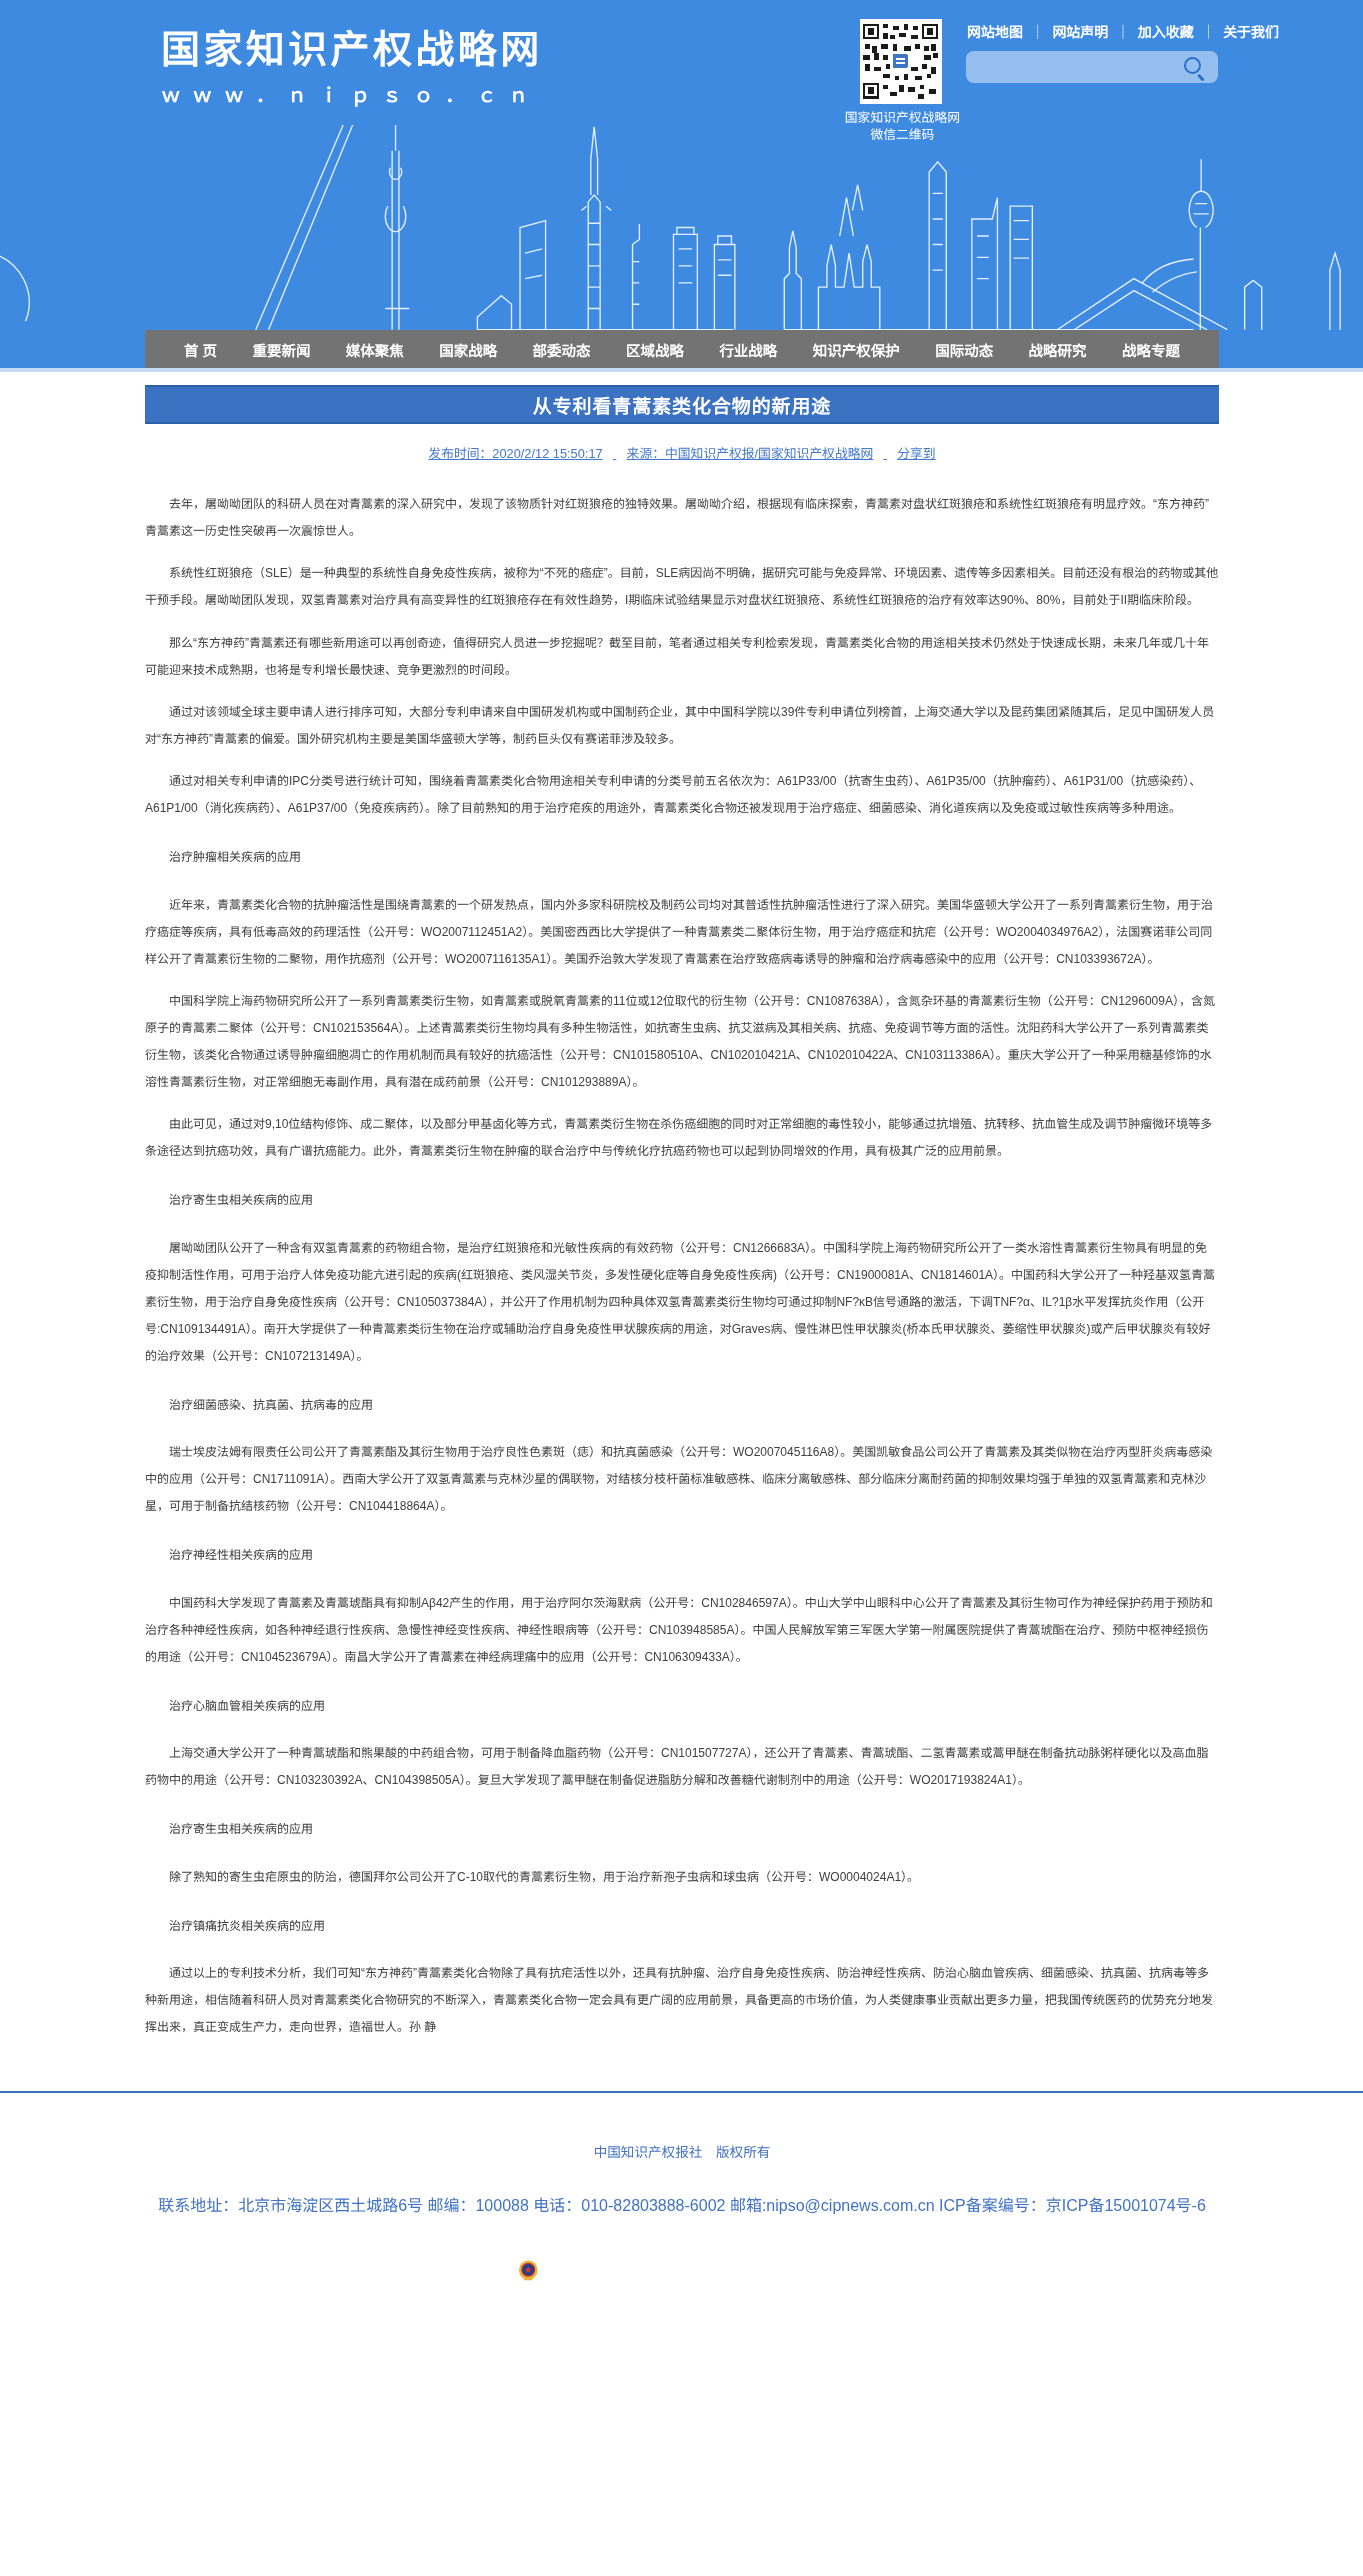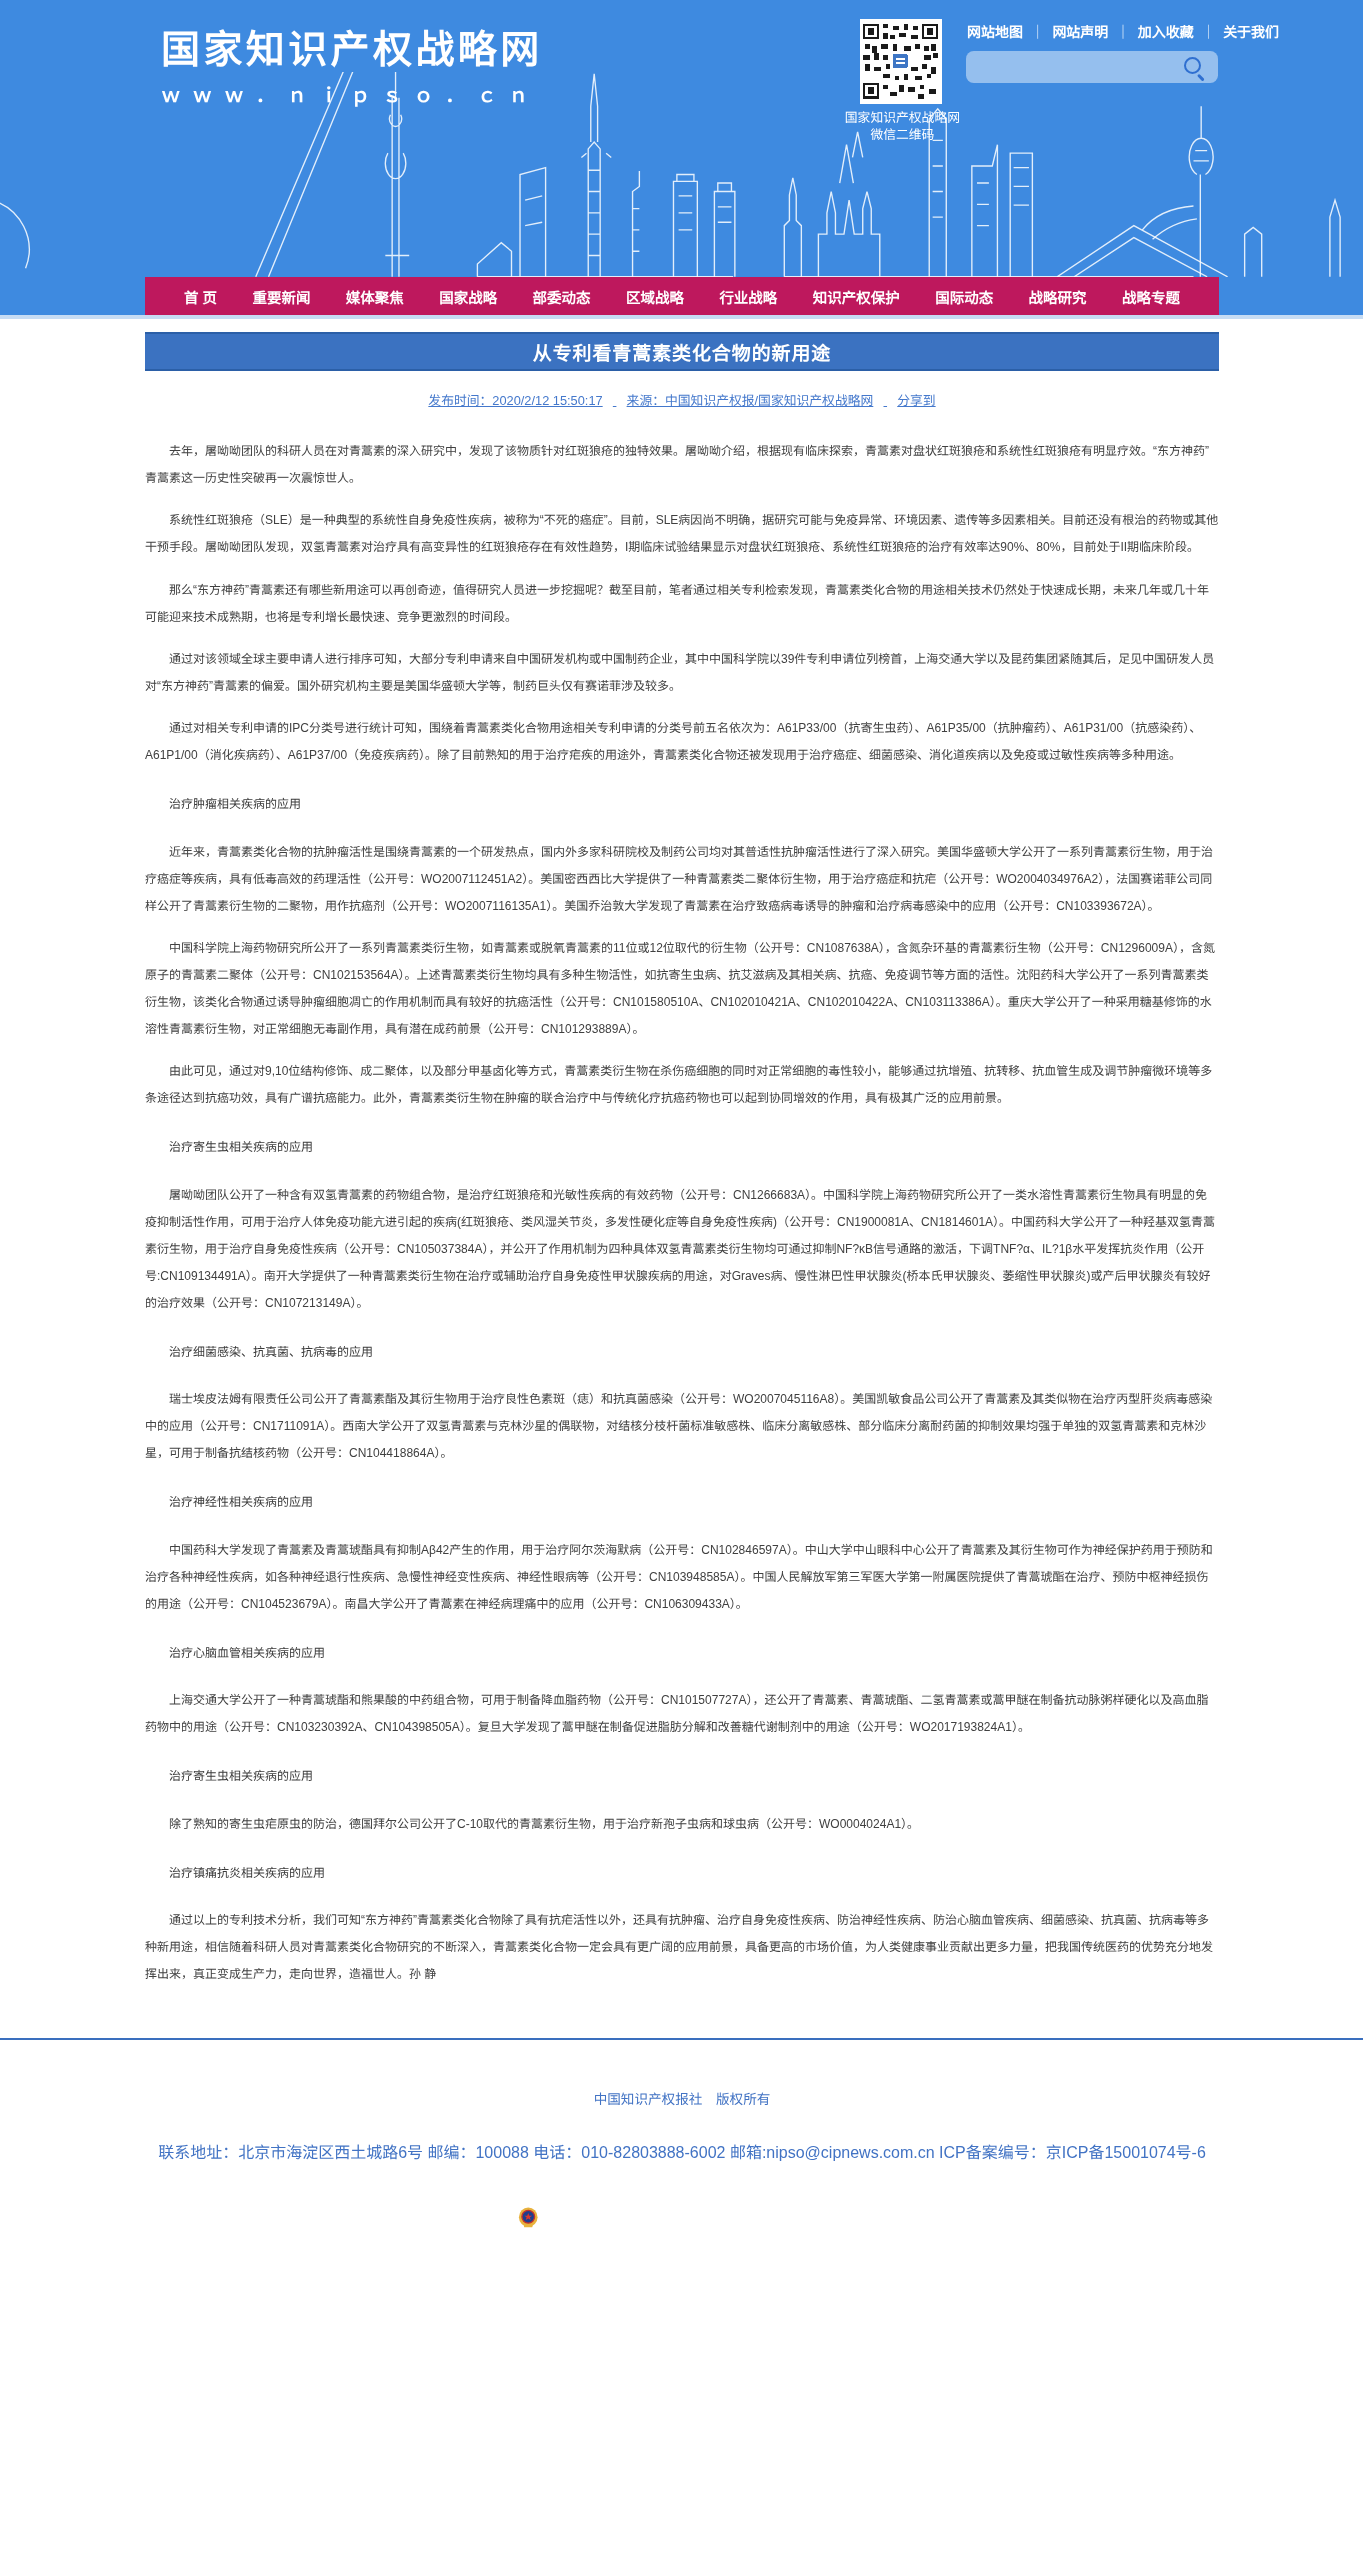"国家知识产权战略网" .site-header { height: 315px -> 368px }
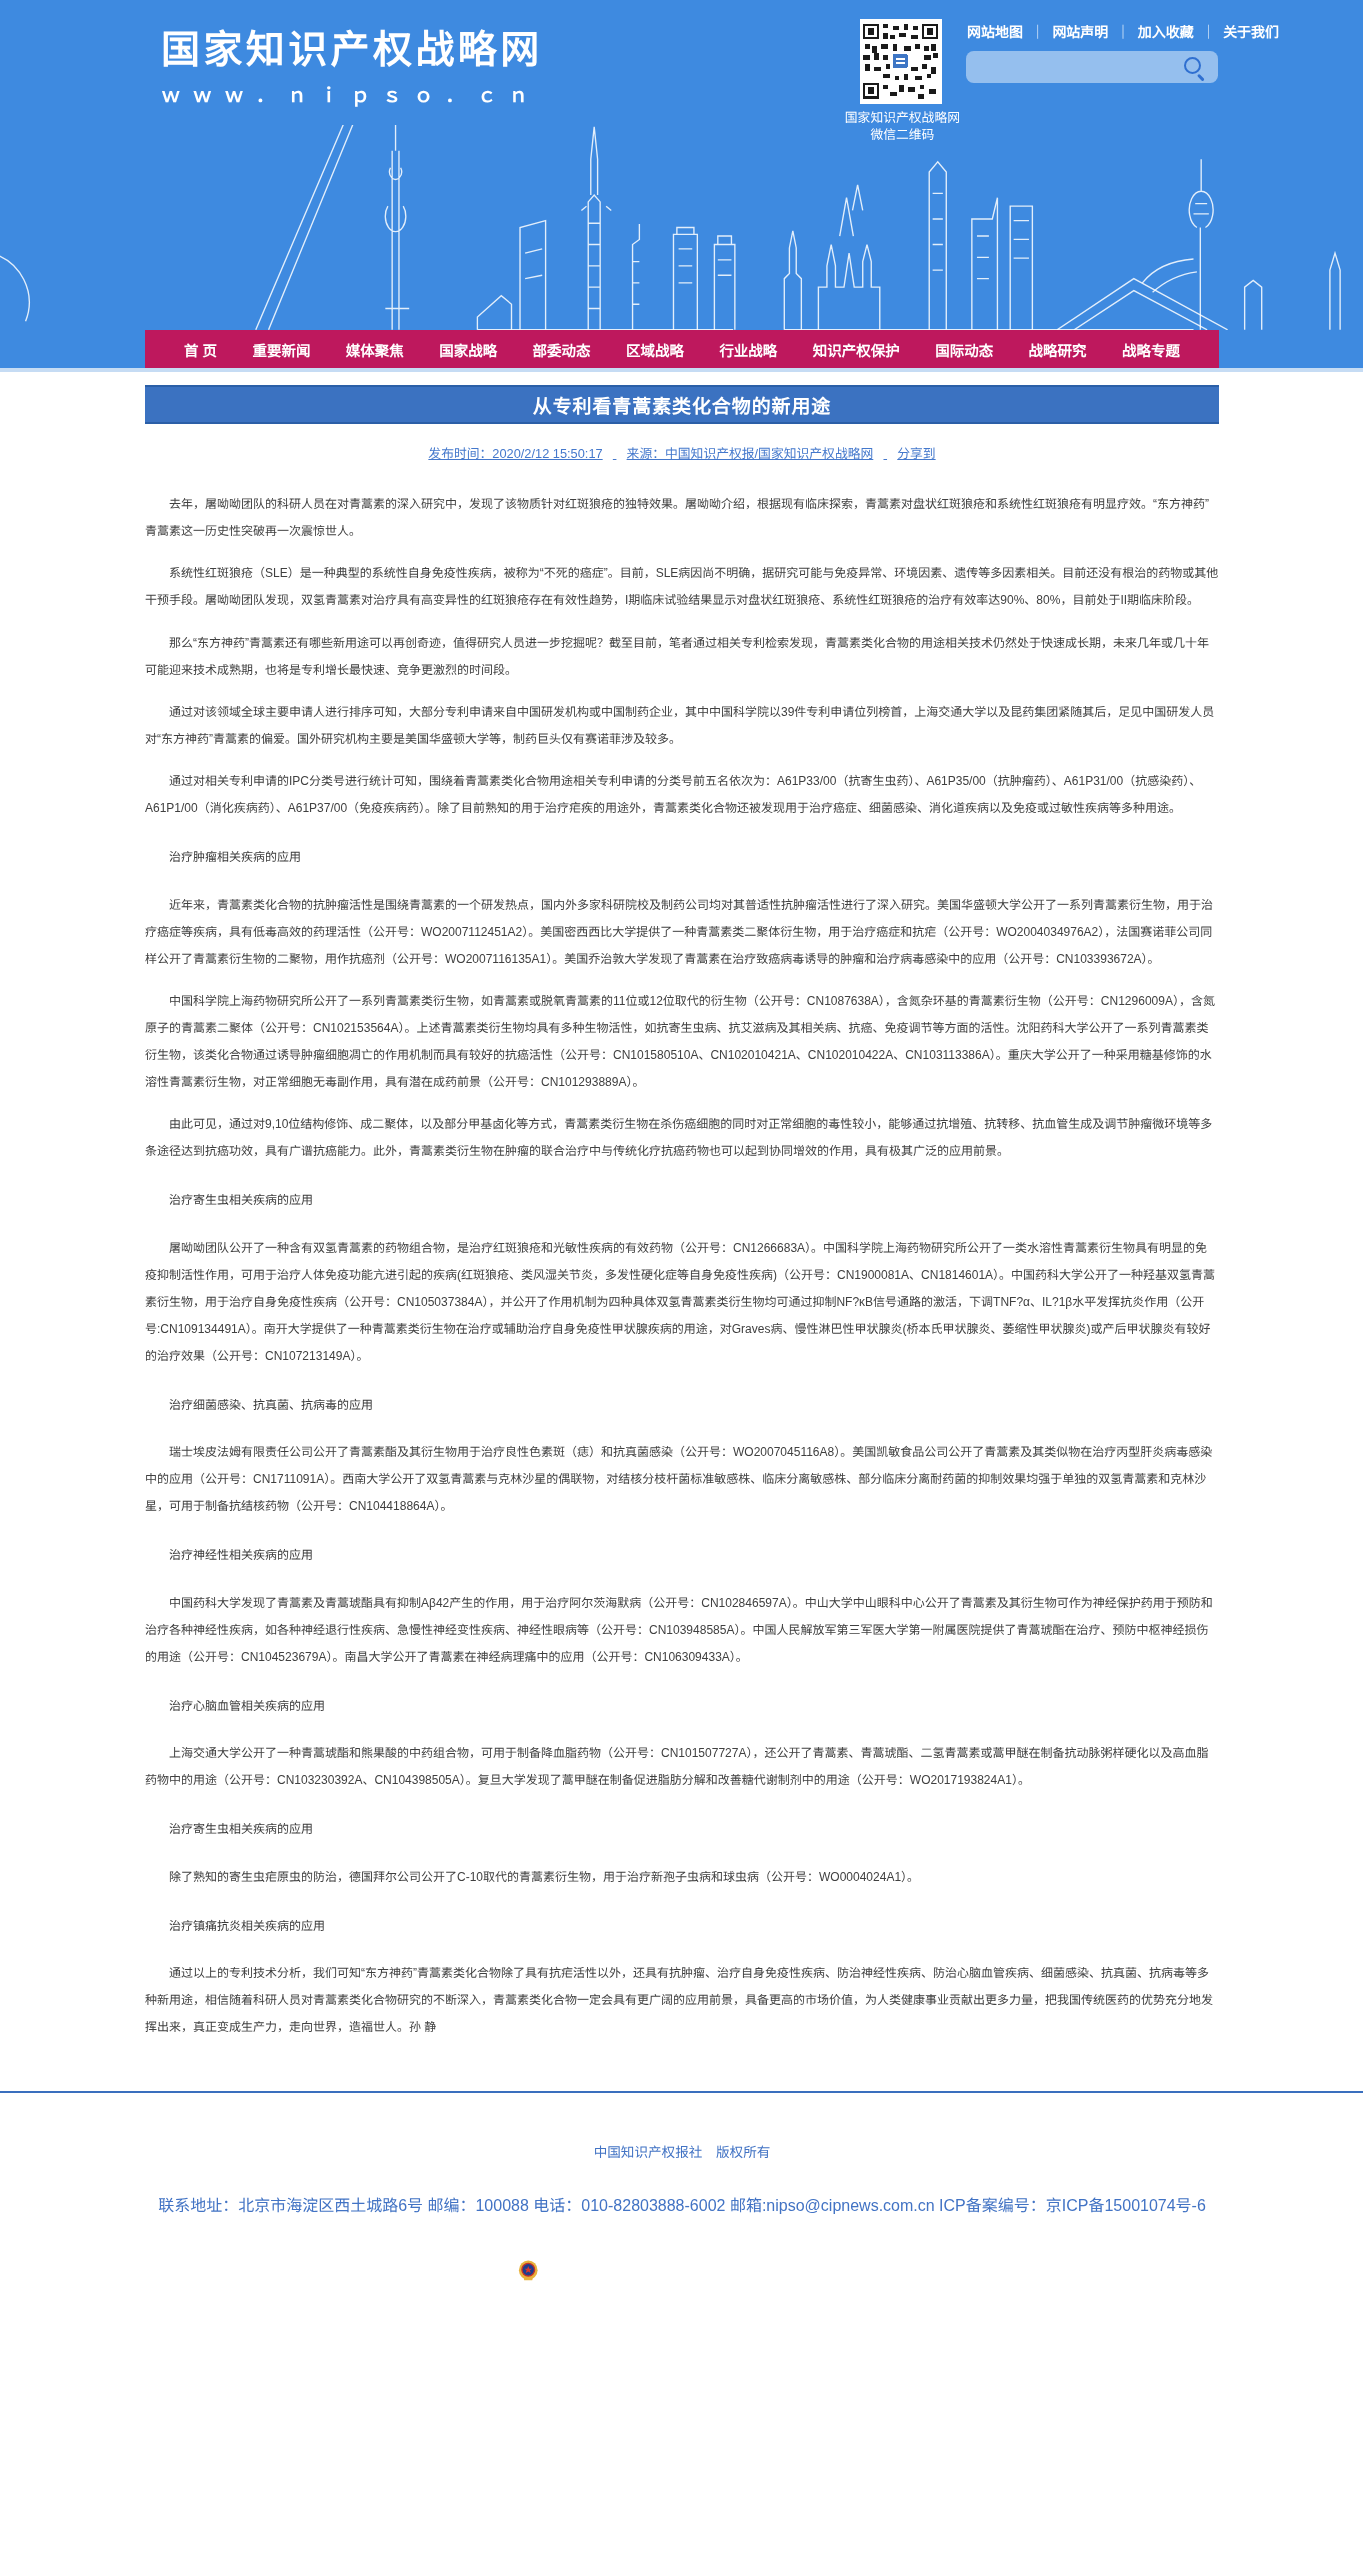"首 页" .main-nav { background: #be185d -> #737373 }
